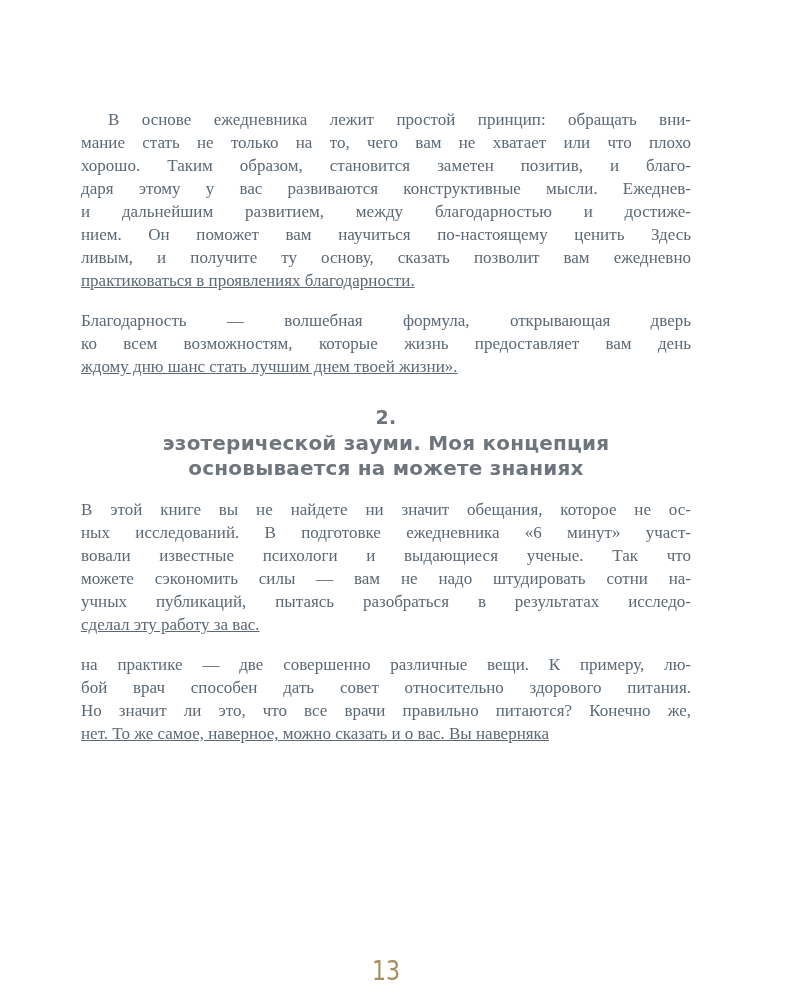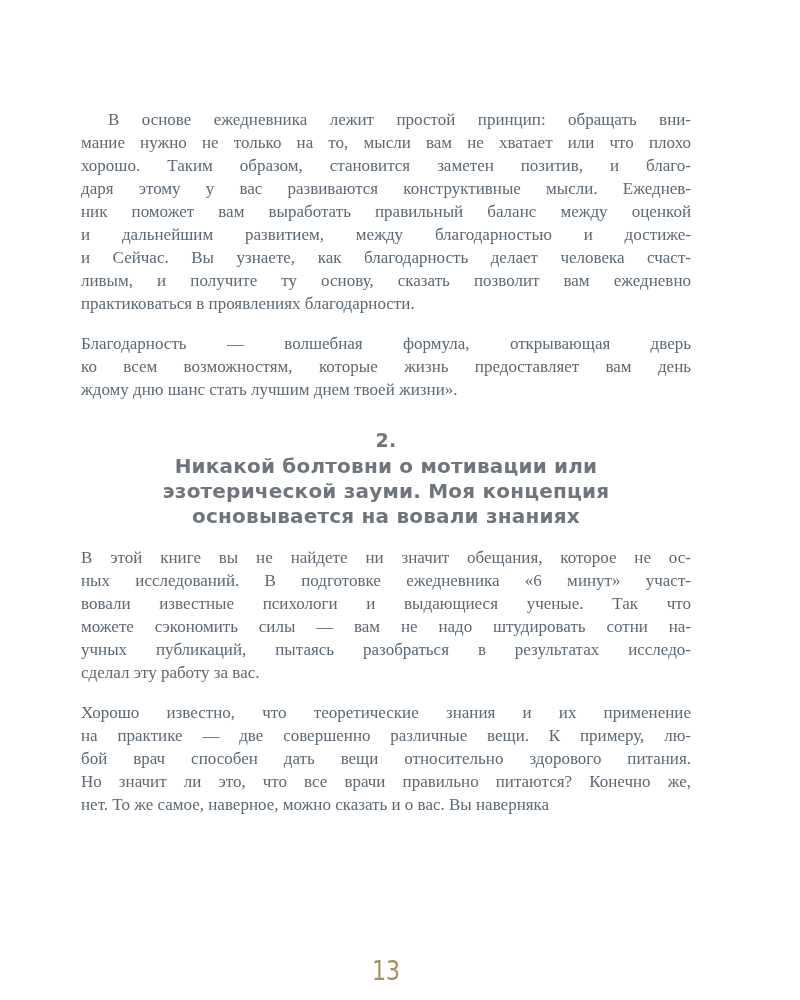"мание нужно не только на" span.pline { text: нужно не только на то, мысли -> стать не только на то, чего }
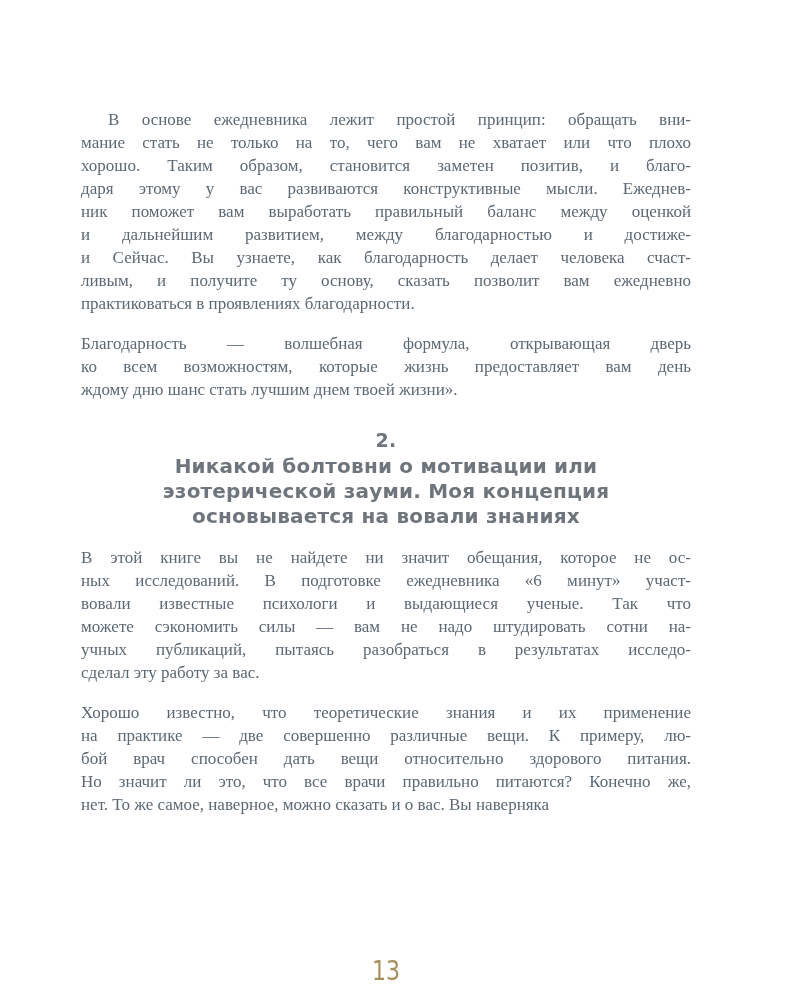"ник поможет вам выработать правильный" span.pline { html: <span>ник поможет вам выработать правильный баланс между оценкой</span> -> none }
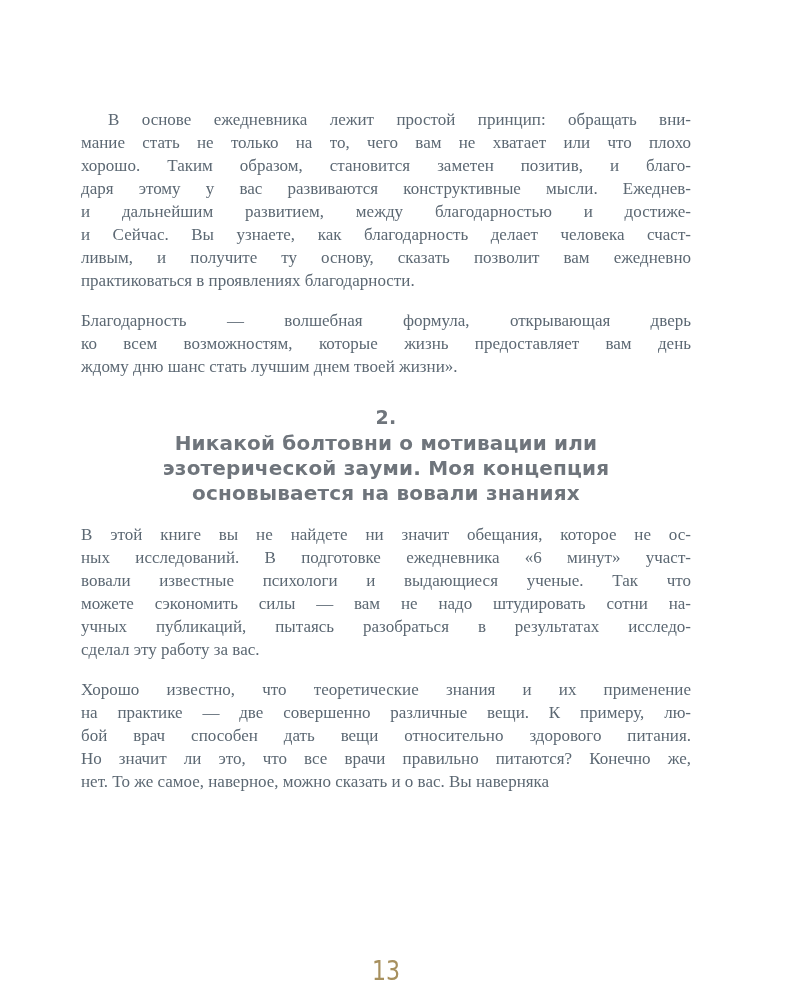"нием. Он поможет вам научиться" span.pline { html: none -> <span>нием. Он поможет вам научиться по-настоящему ценить Здесь</span> }
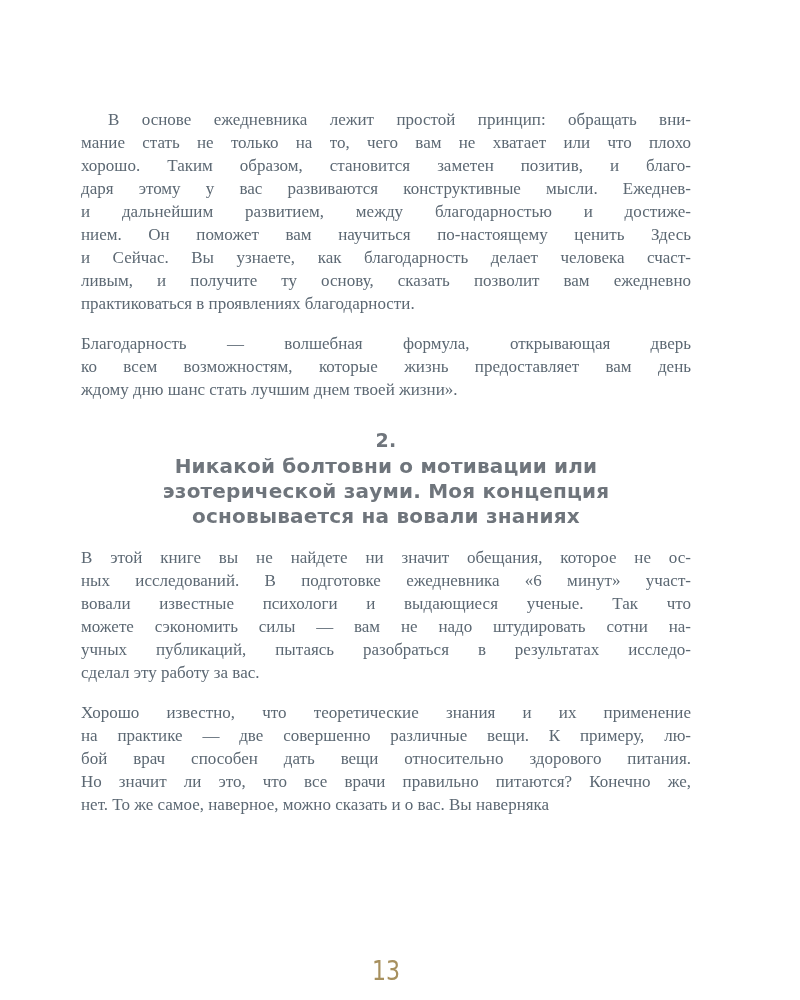"и Сейчас. Вы узнаете, как" span.pline { html: <span>и Сейчас. Вы узнаете, как благодарность делает человека счаст-</span> -> none }
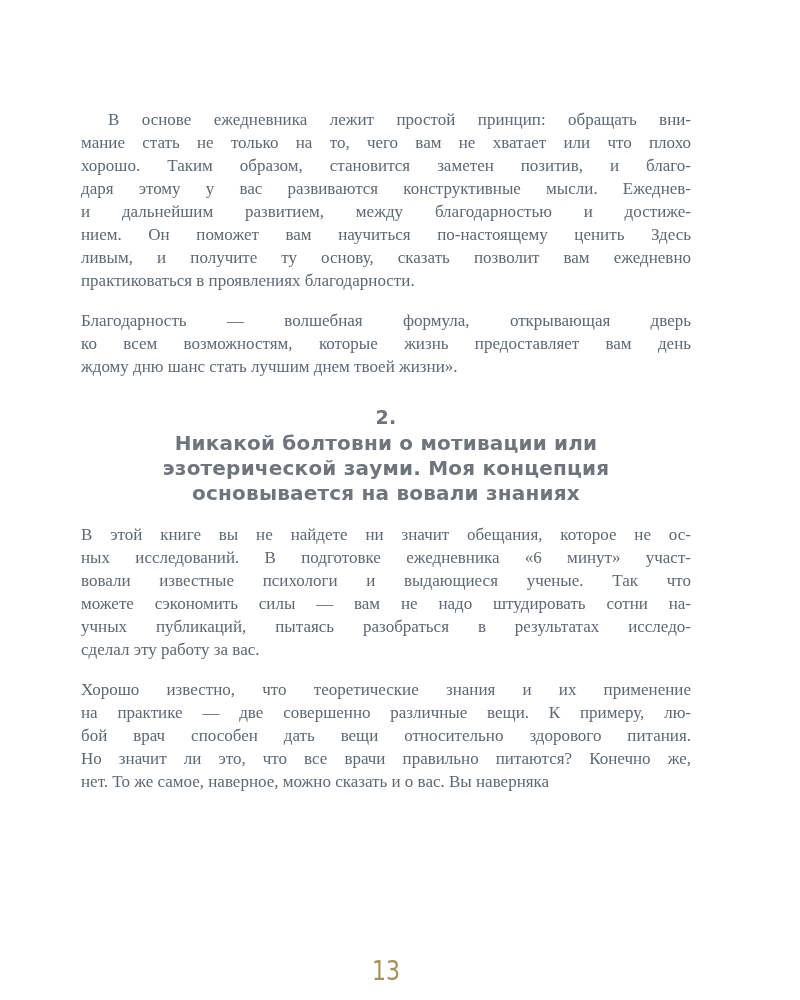"практиковаться в проявлениях" .pline.last { text-decoration: none -> underline }
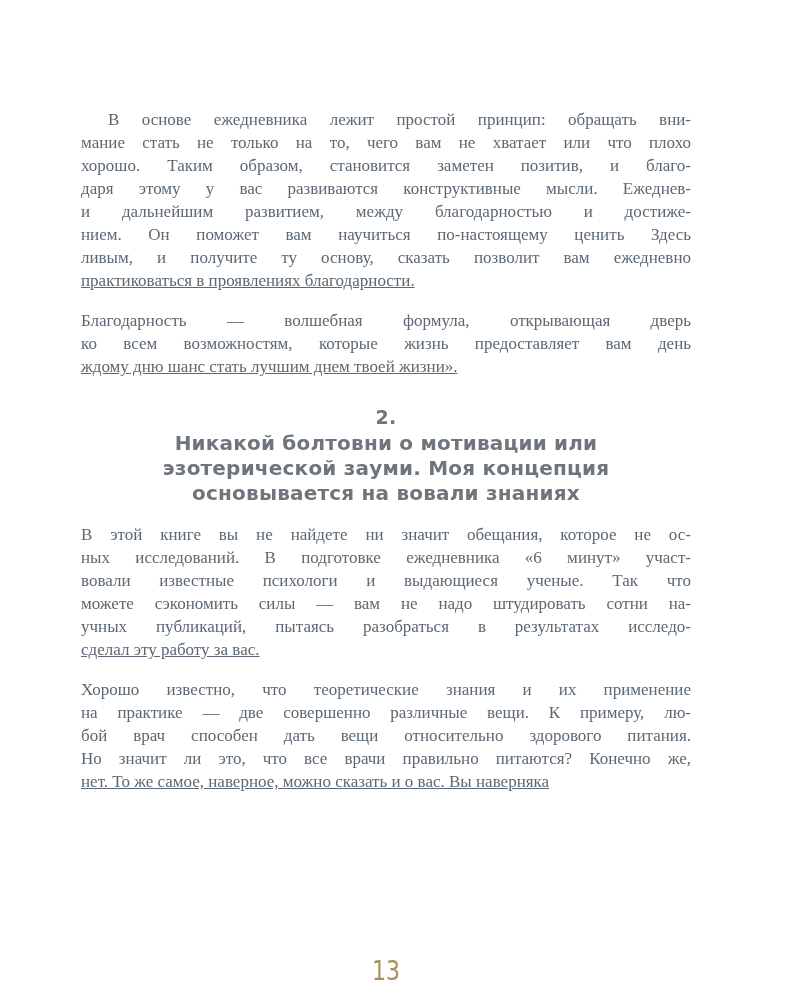"Никакой болтовни о мотивации или" span.h-line { html: <span>Никакой болтовни о мотивации или</span> -> none }
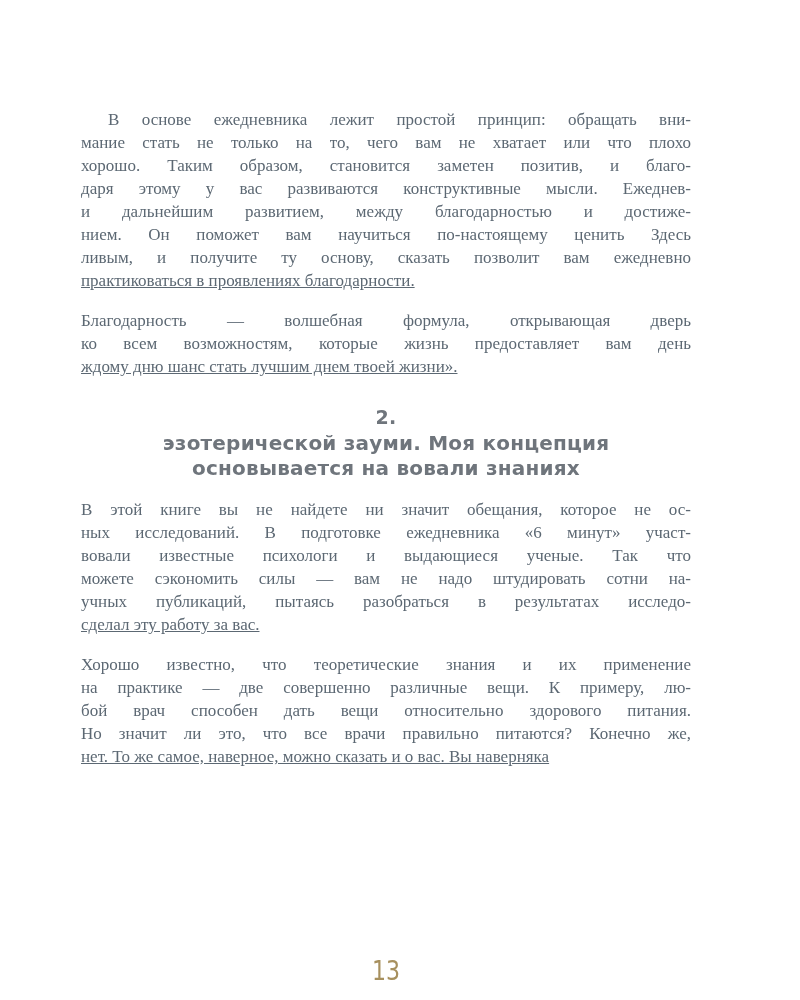"основывается на вовали знаниях" span.h-line { text: вовали -> можете }
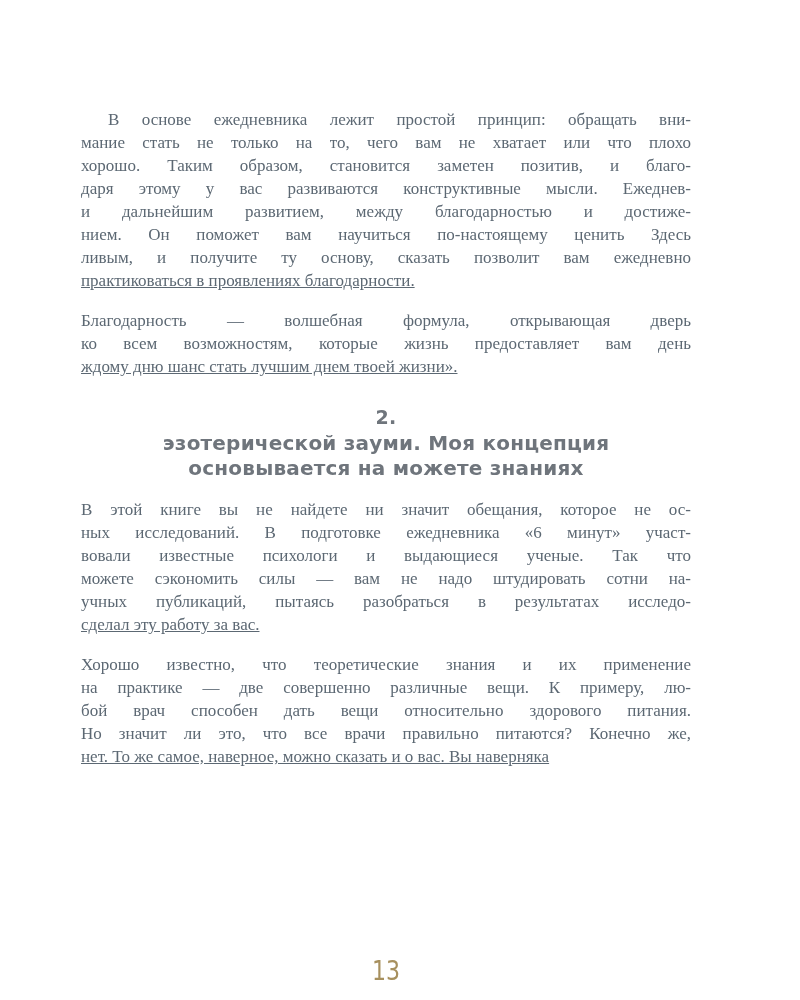"Хорошо известно, что теоретические" span.pline { html: <span>Хорошо известно, что теоретические знания и их применение</span> -> none }
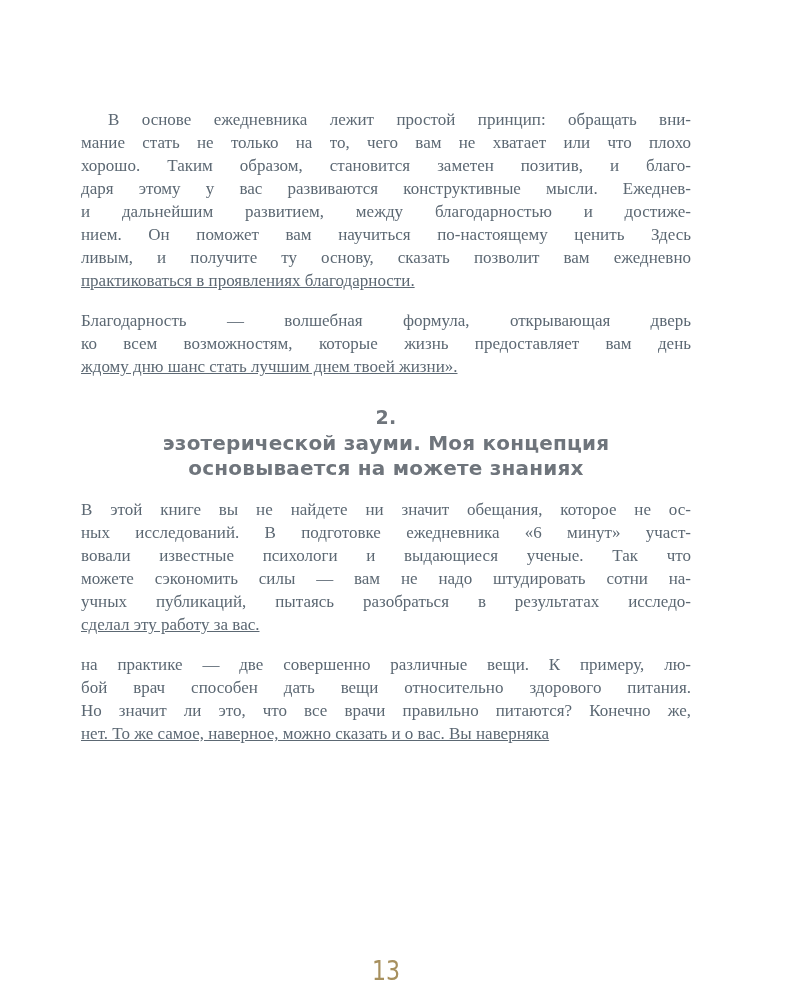"бой врач способен дать вещи" span.pline { text: вещи -> совет }
